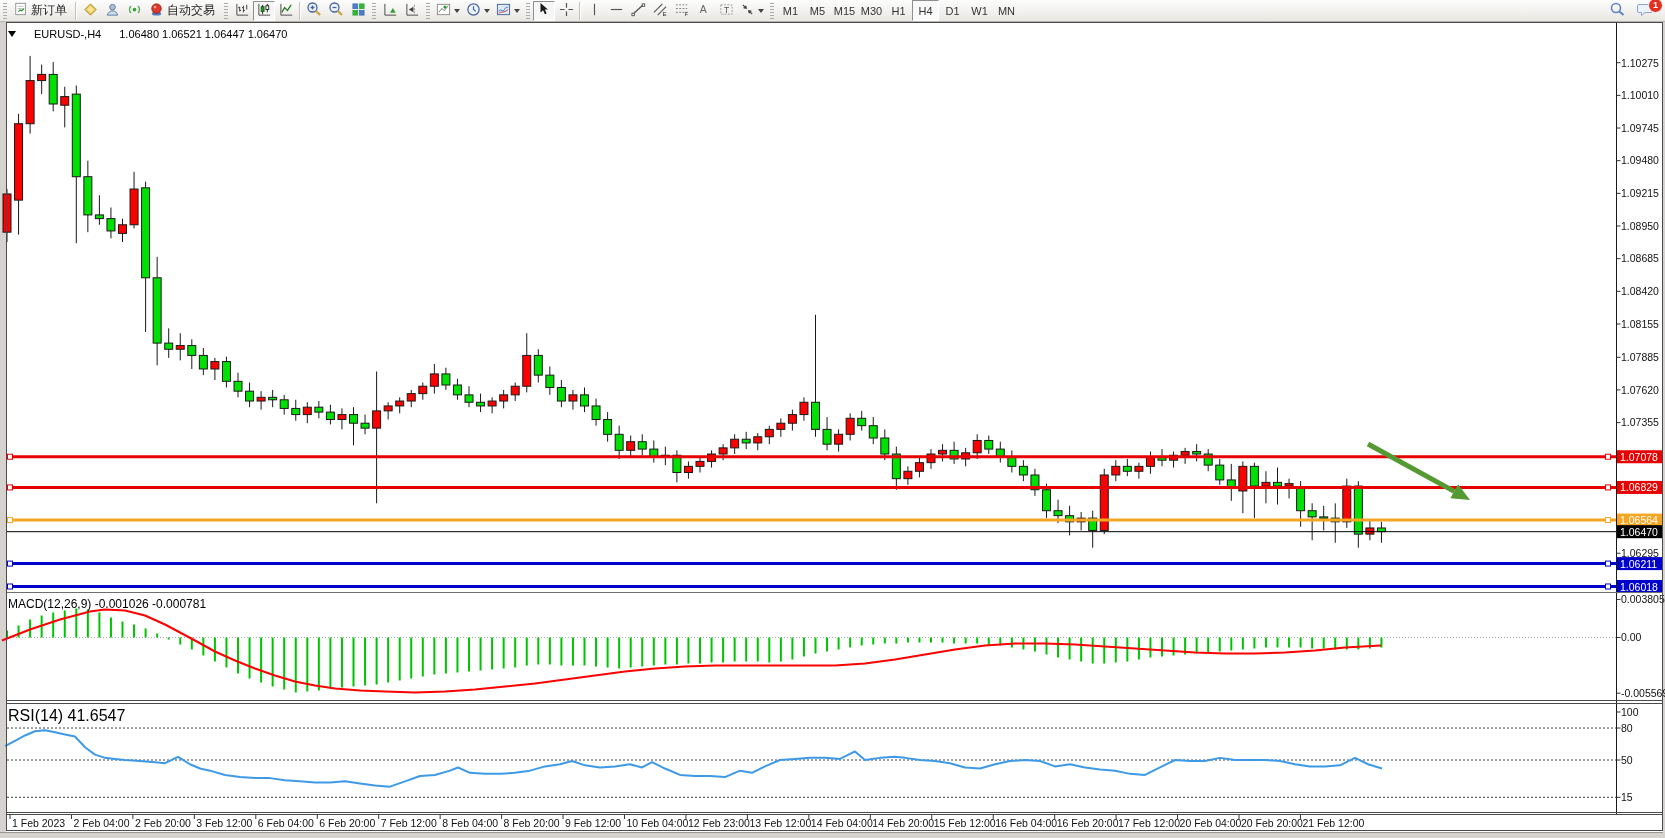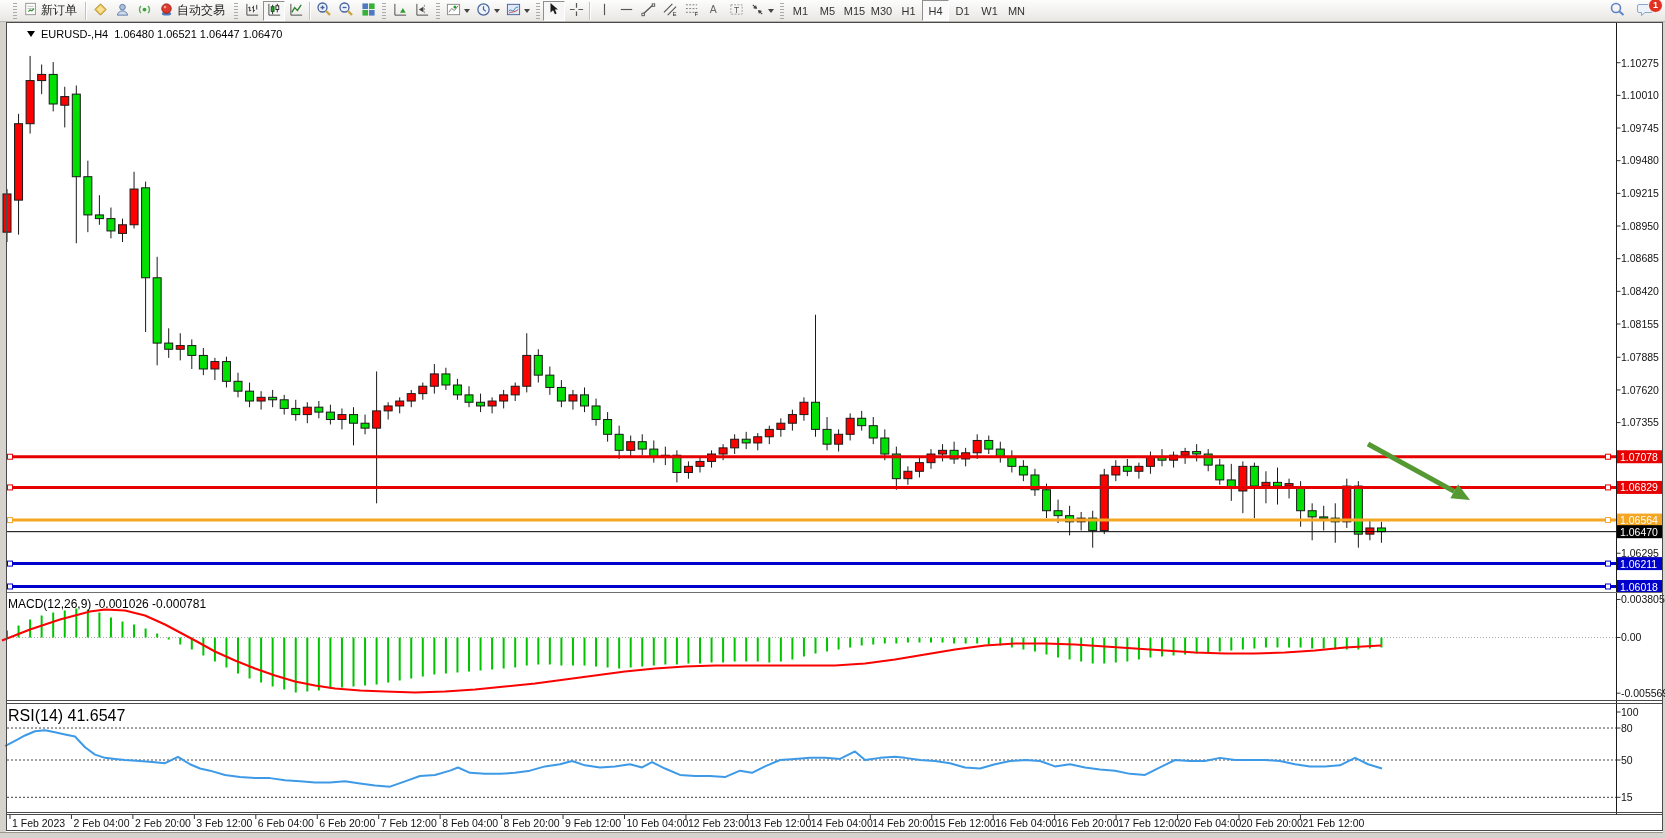"新订单" #toolbar { padding-left: 10px -> 0 }
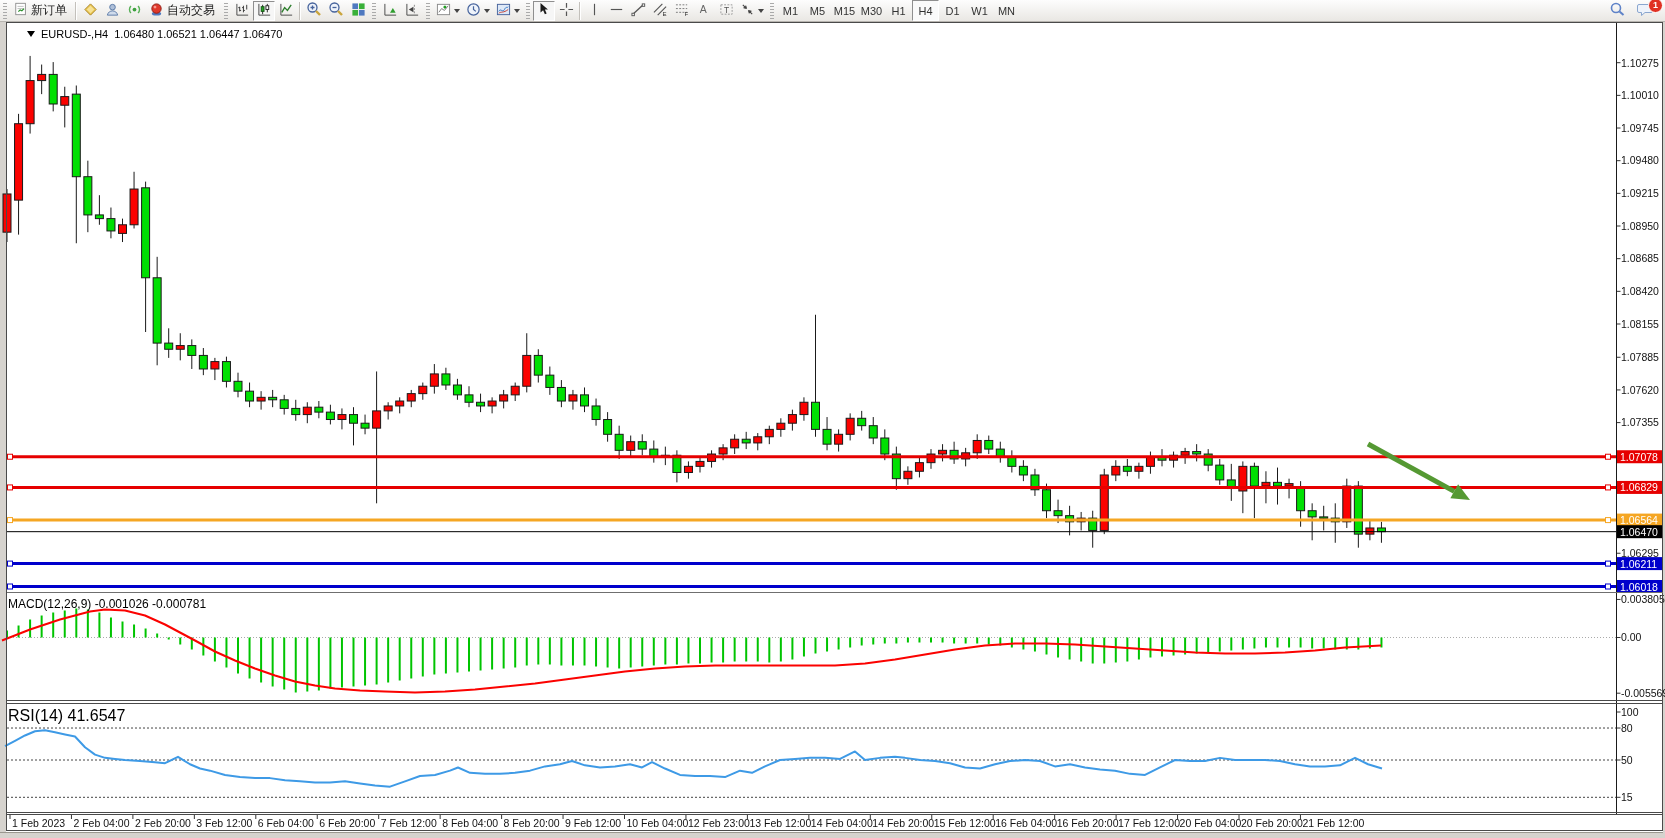"EURUSD-,H4" #chart-title { gap: 6px -> 18px; left: 27px -> 8px }
